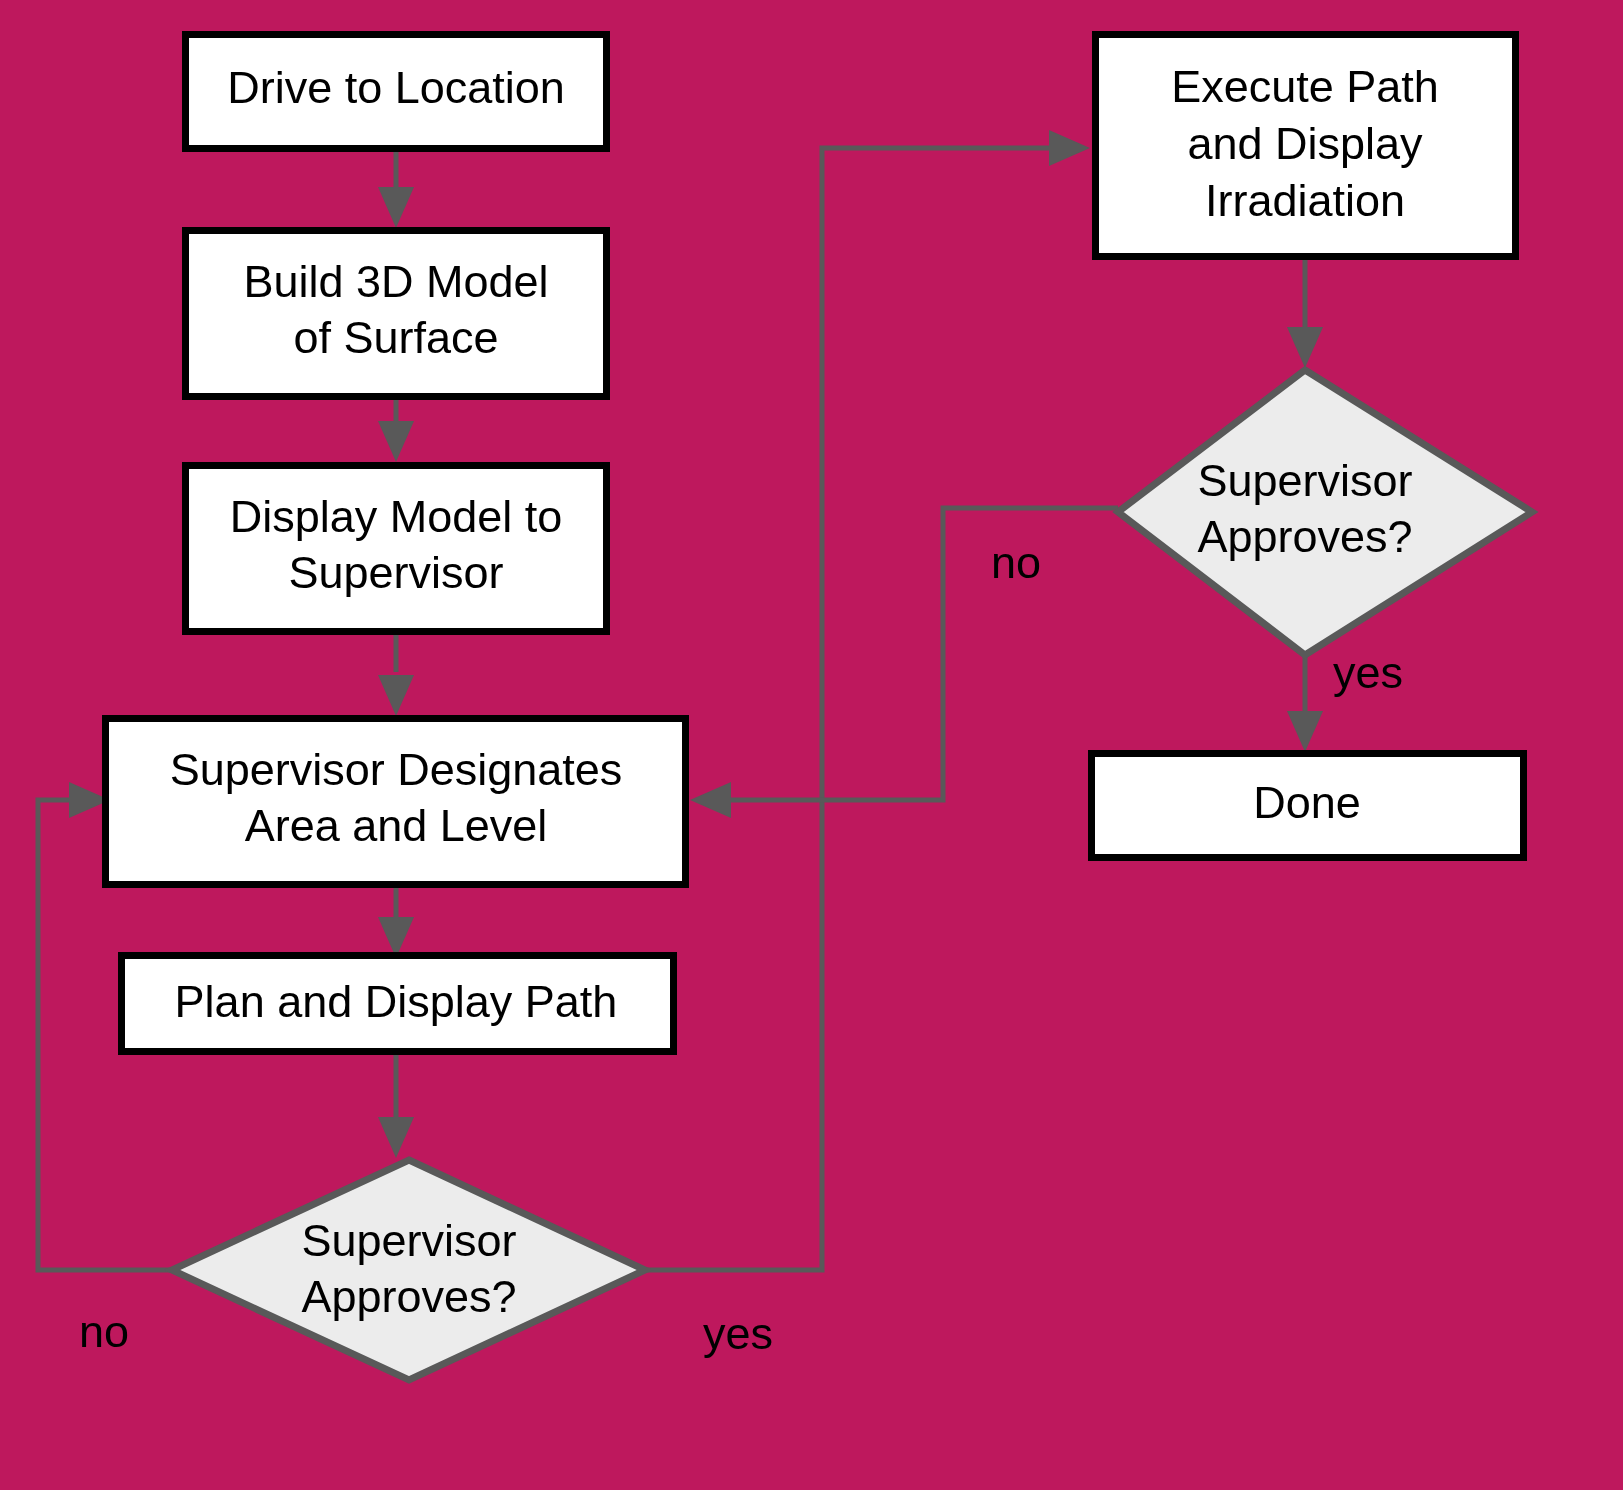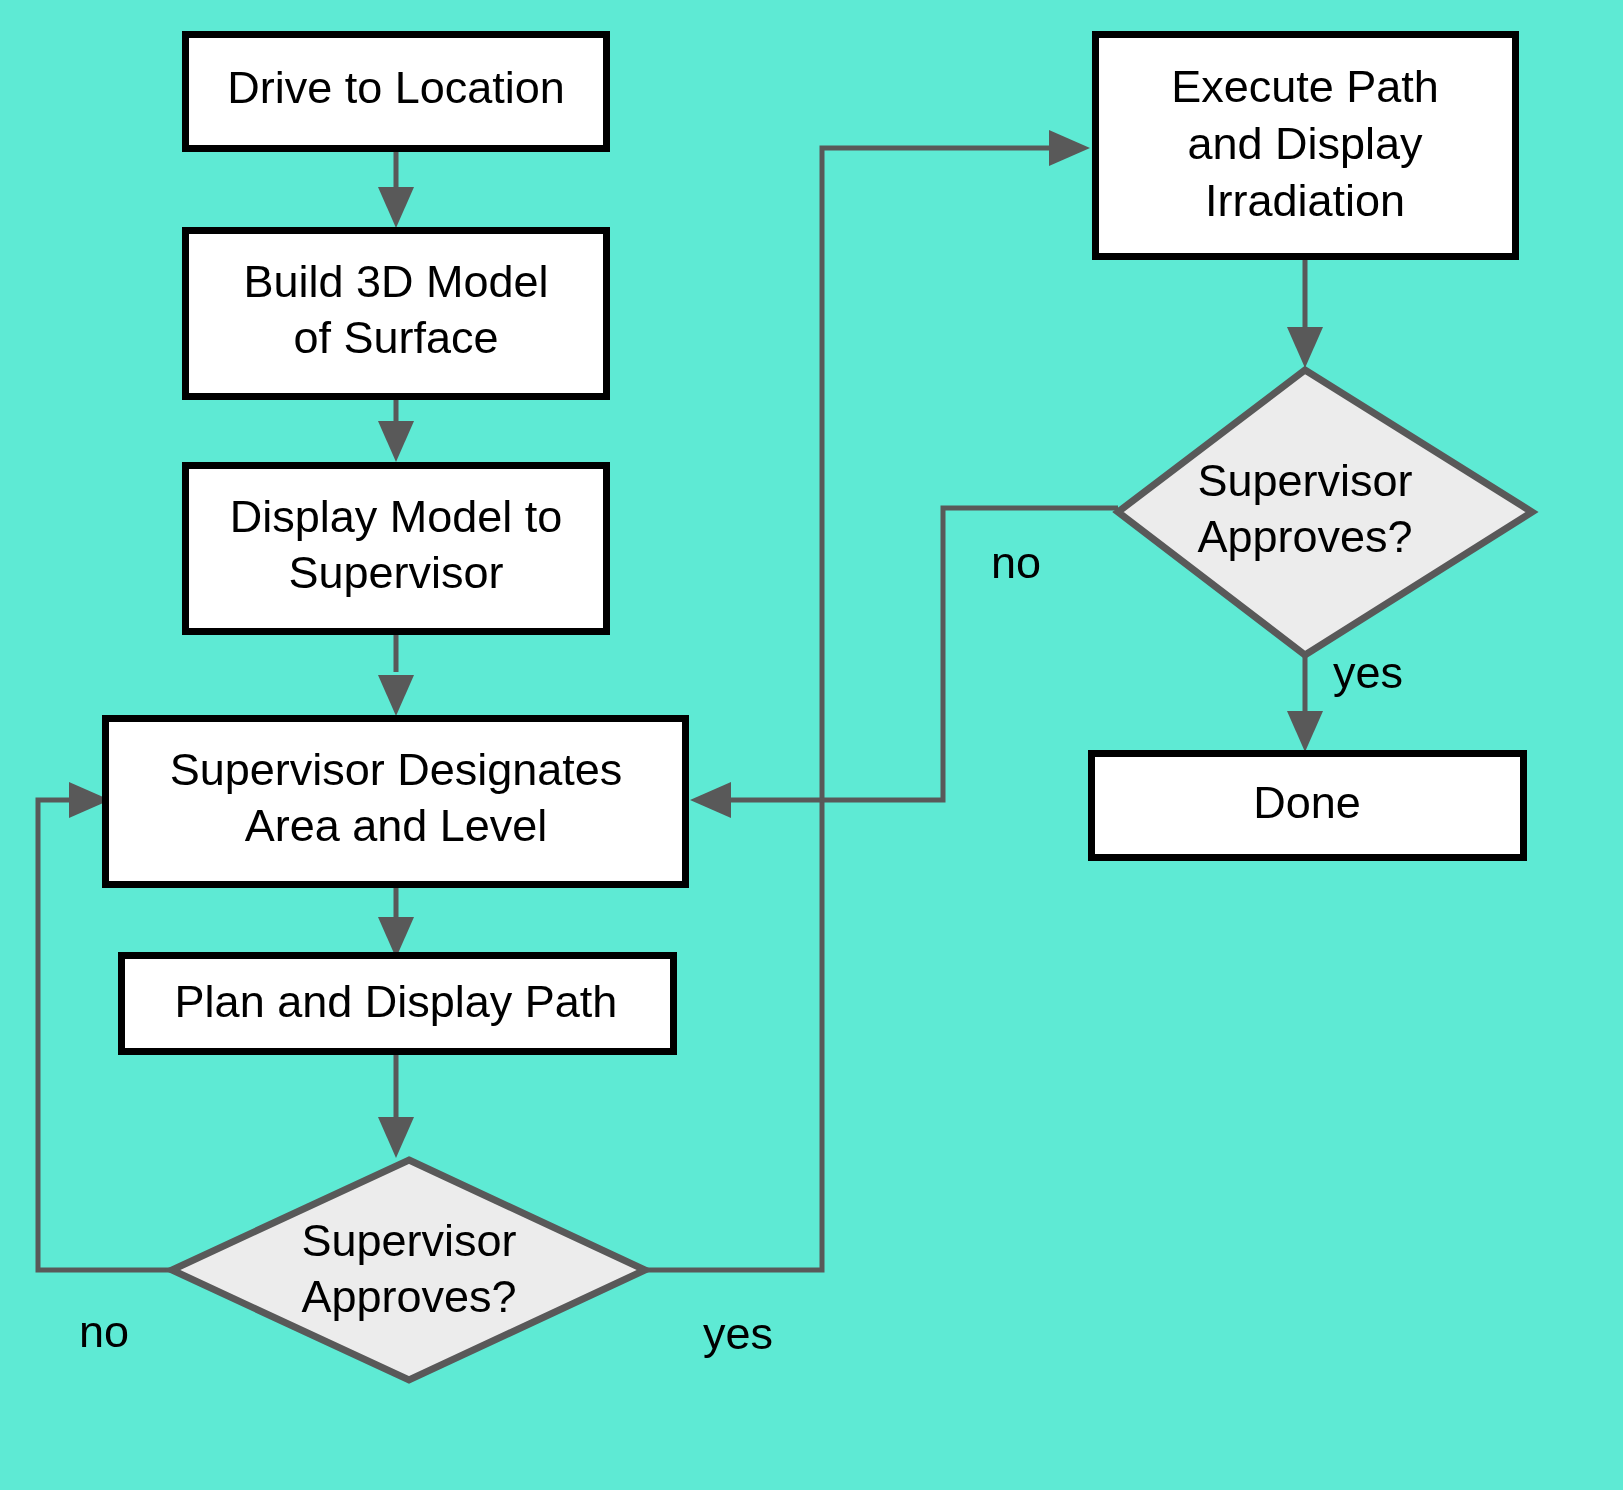"Drive to Location" #flowchart-root { background: #5eead4 -> #be185d }
